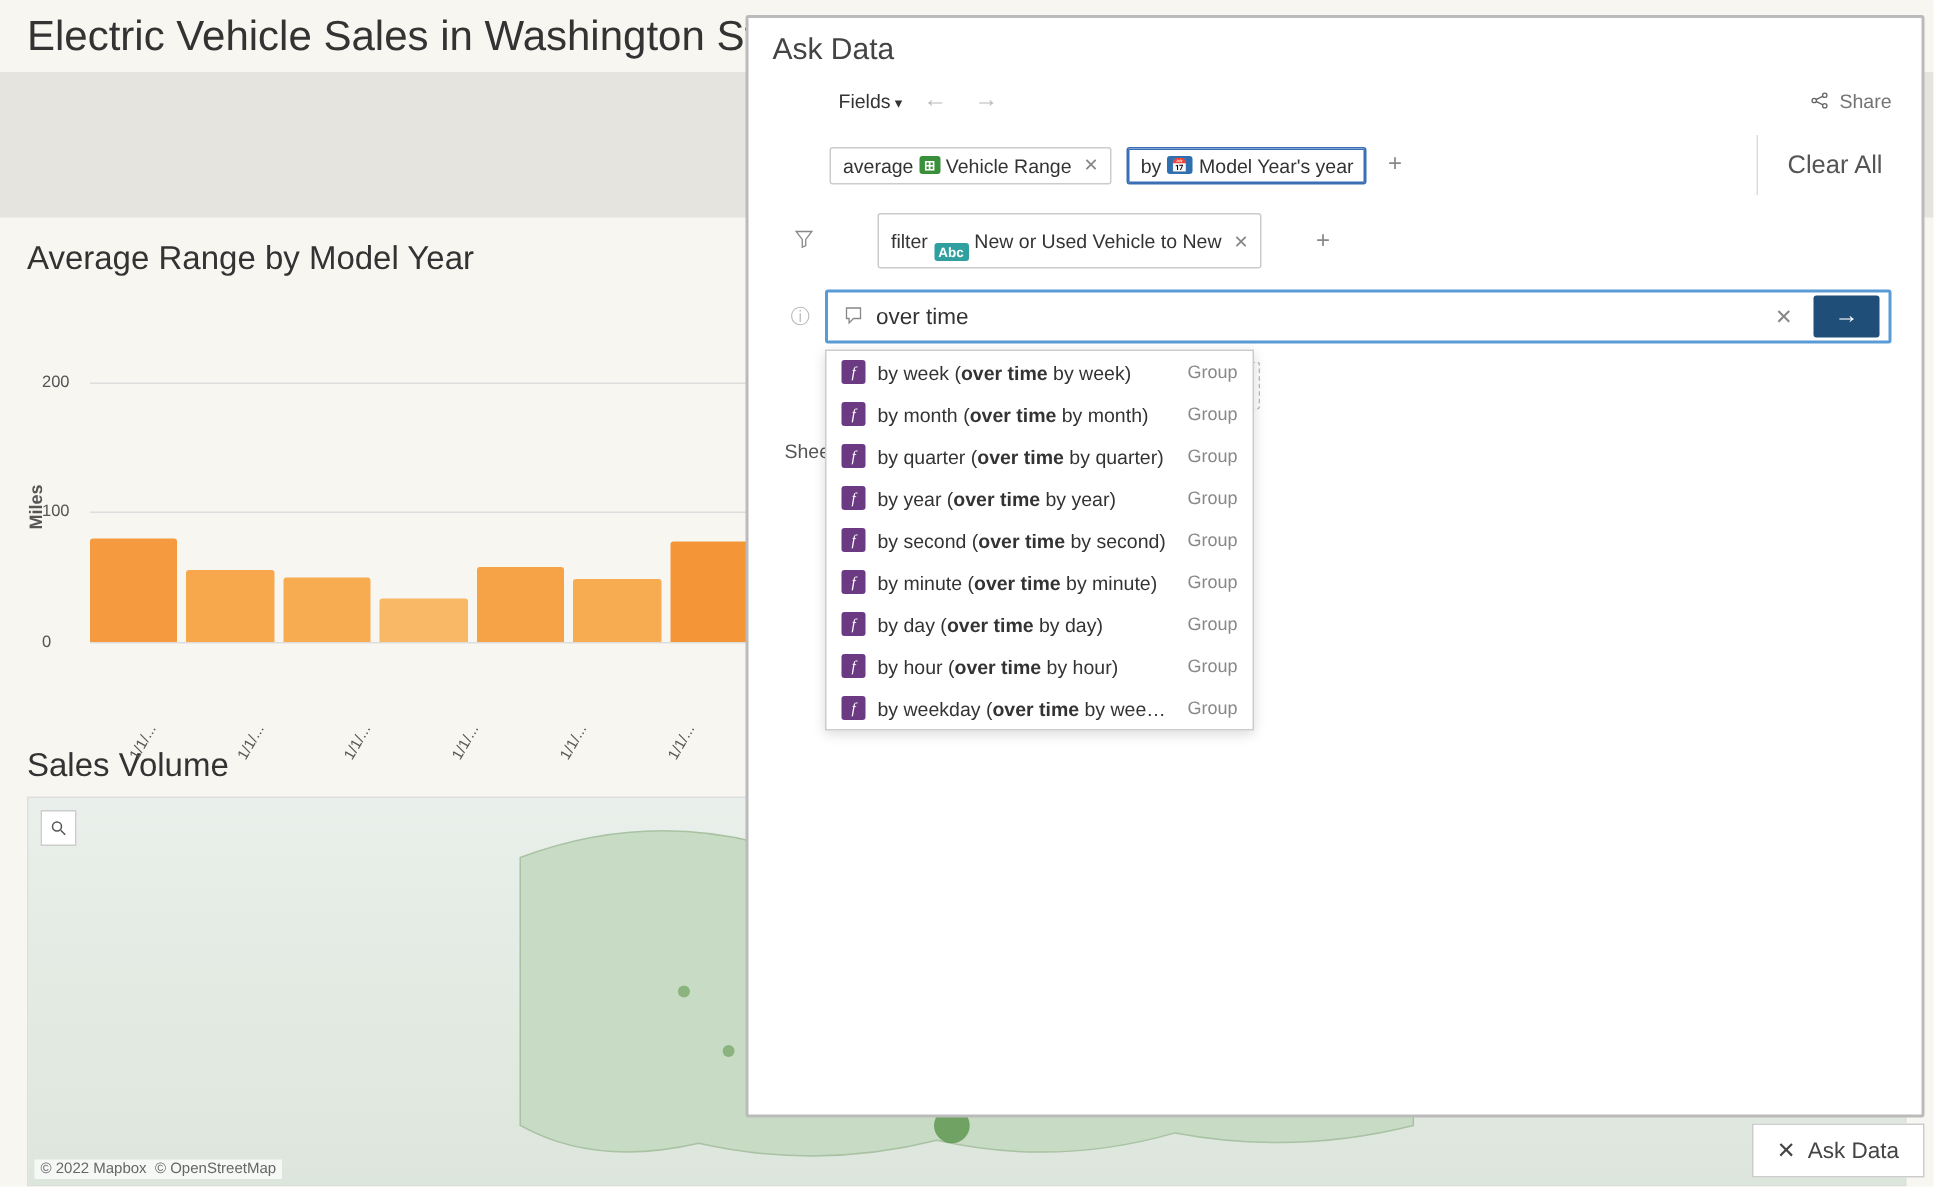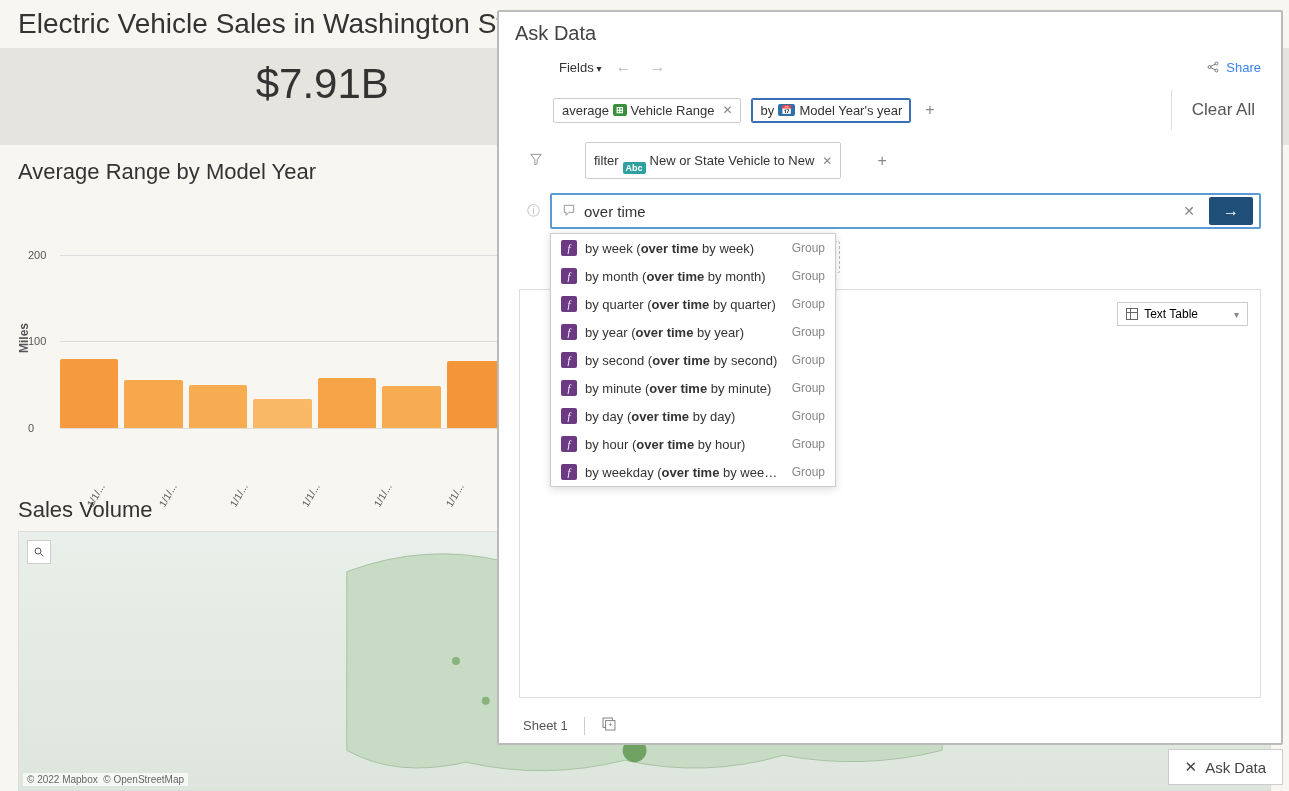"$7.91B" div.kpi-value { html: <div>$7.91B</div> -> none }
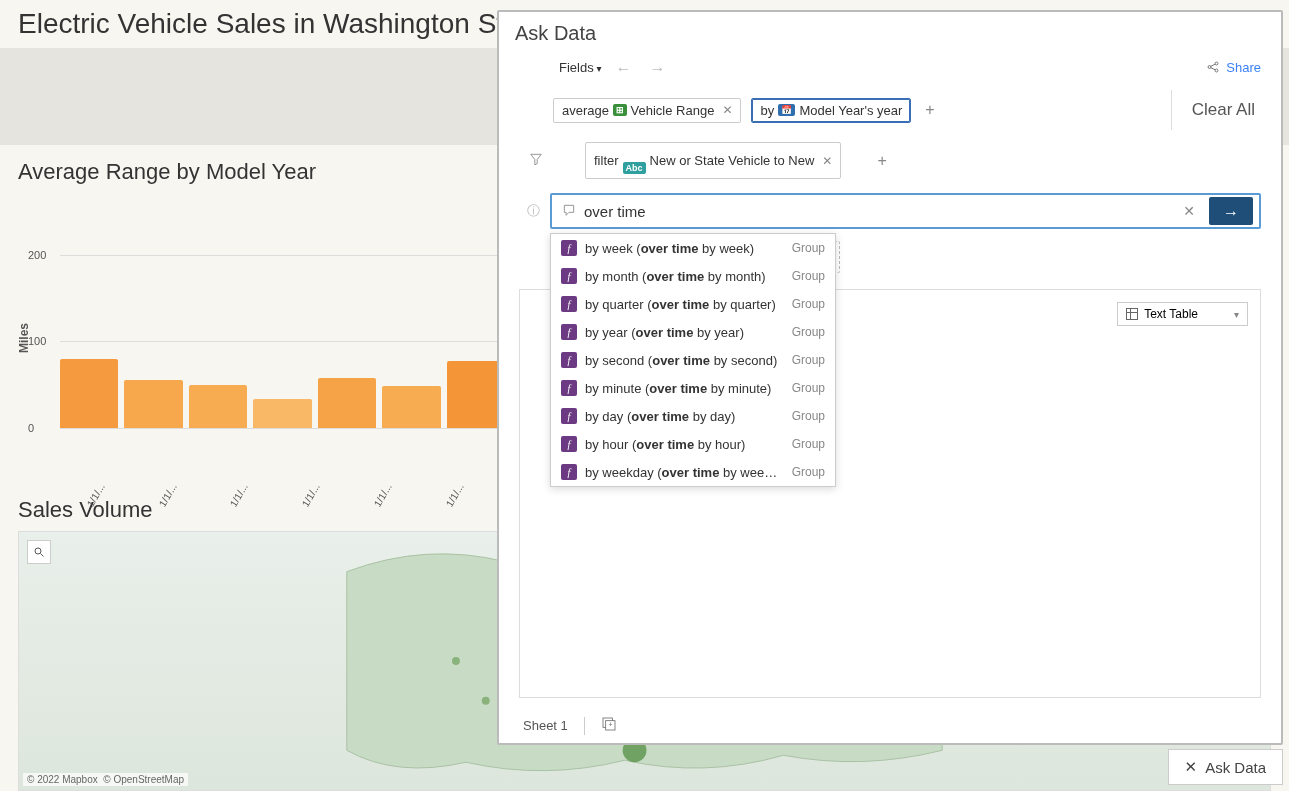"Share" .share { color: #3b82f6 -> #737373 }
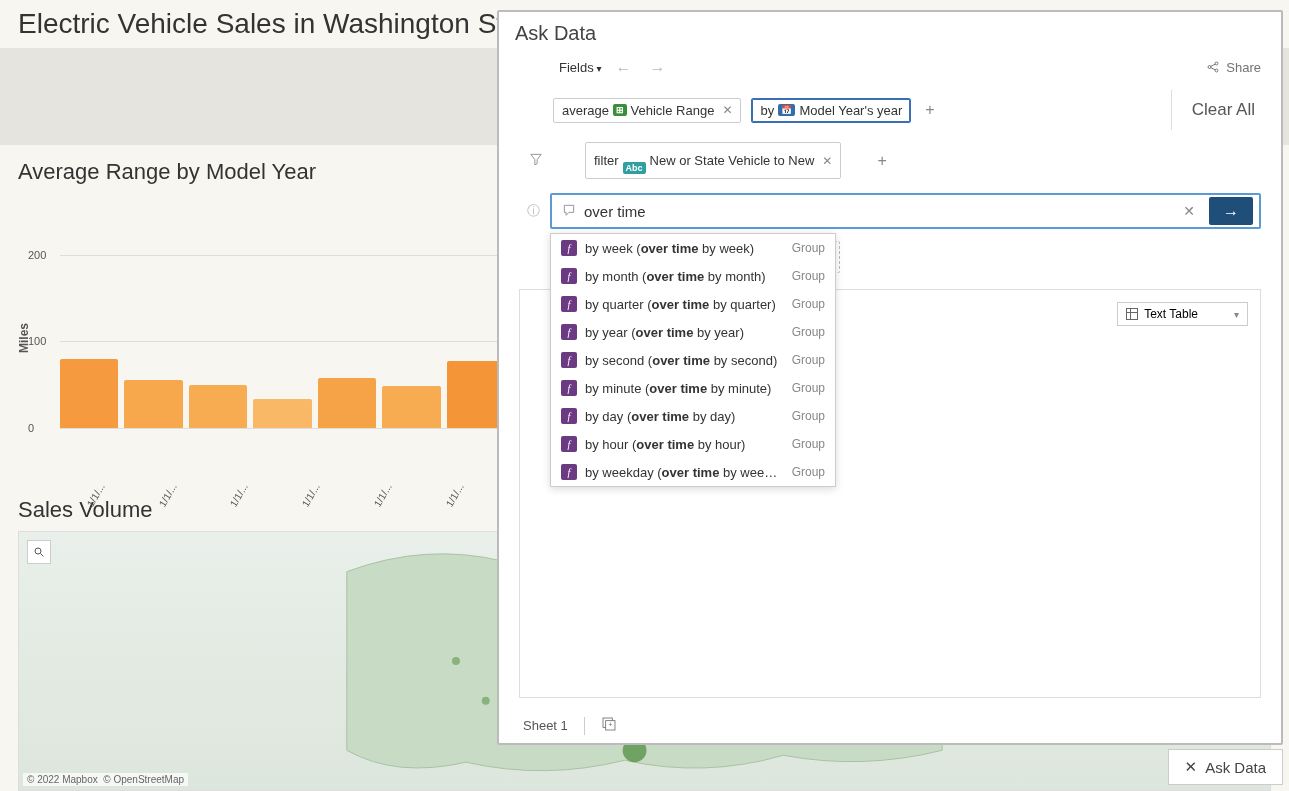"New or State Vehicle to" span { text: State -> Used }
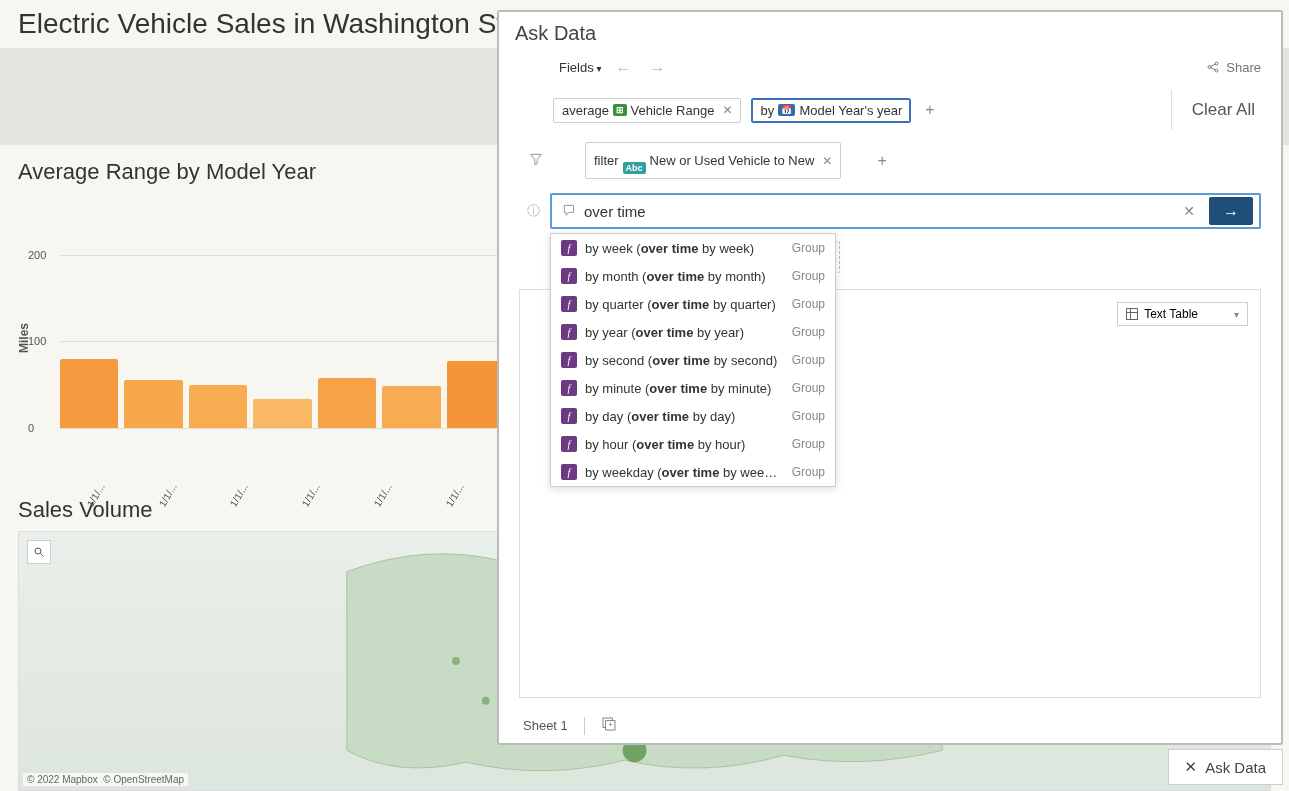"Text Table" div.results { html: <div> <div> <span></span> <span>Text Table</span> </div> </div> -> none }
